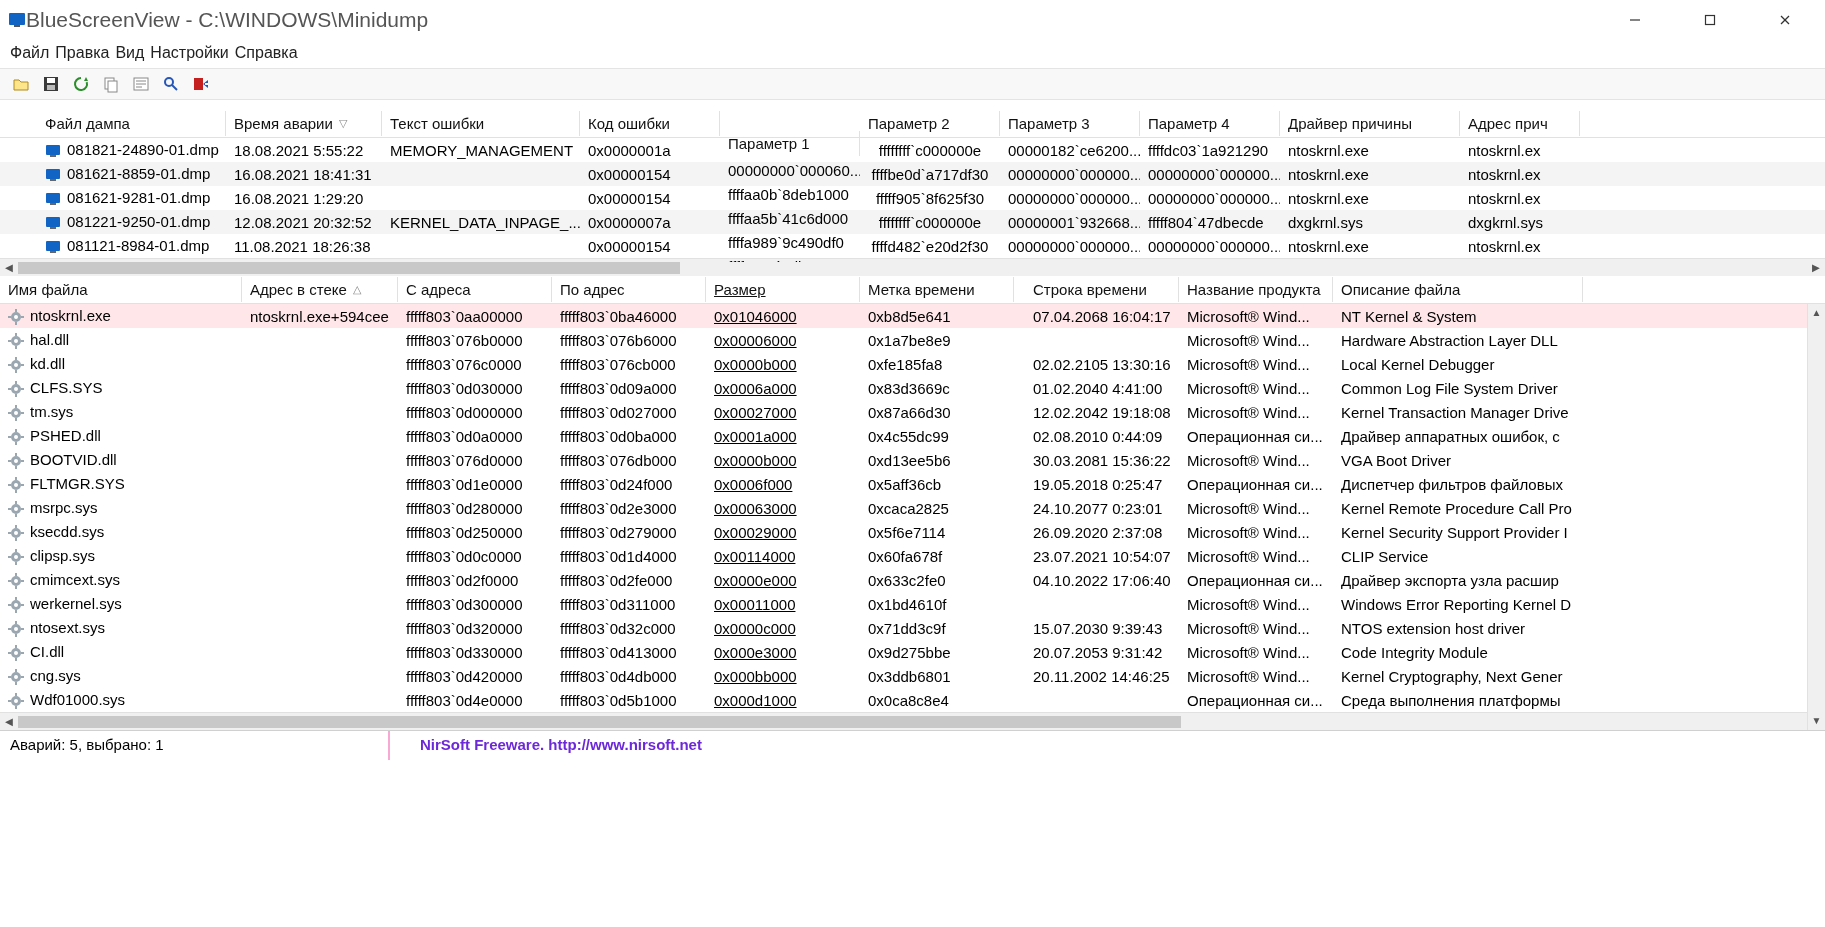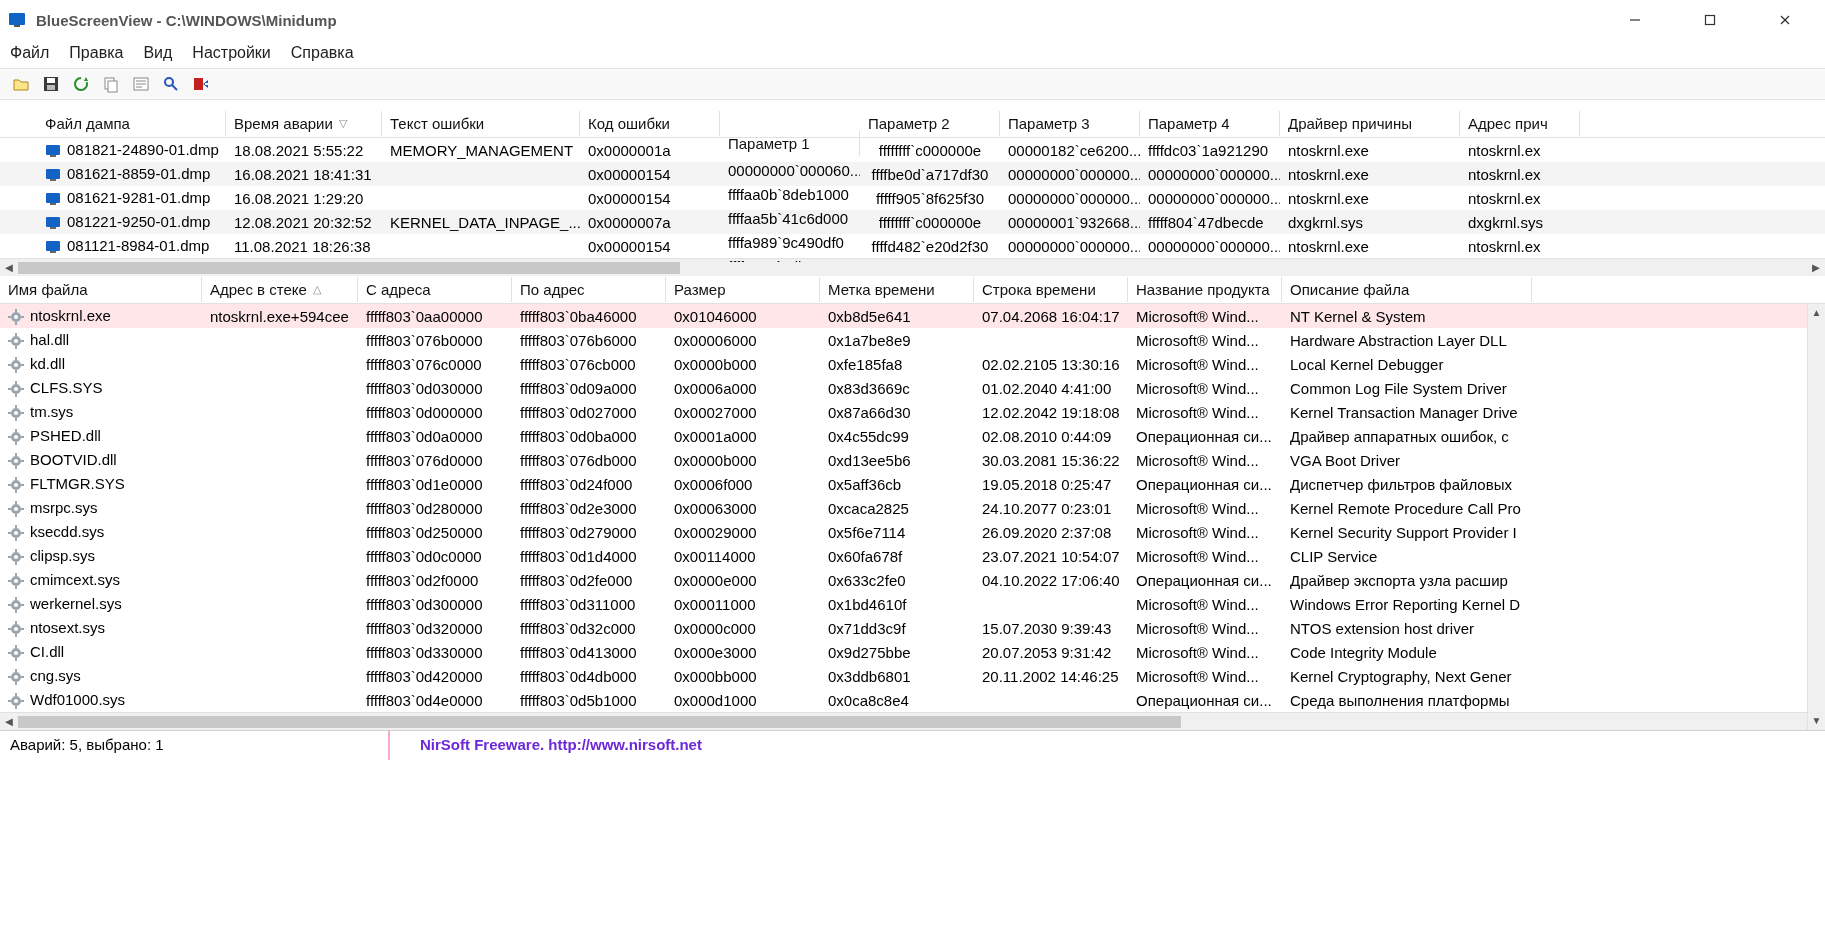"BlueScreenView - C:\WINDOWS\Minidump" .titlebar .title { font-size: 15px -> 21px; font-weight: bold -> none; margin-left: 10px -> none }
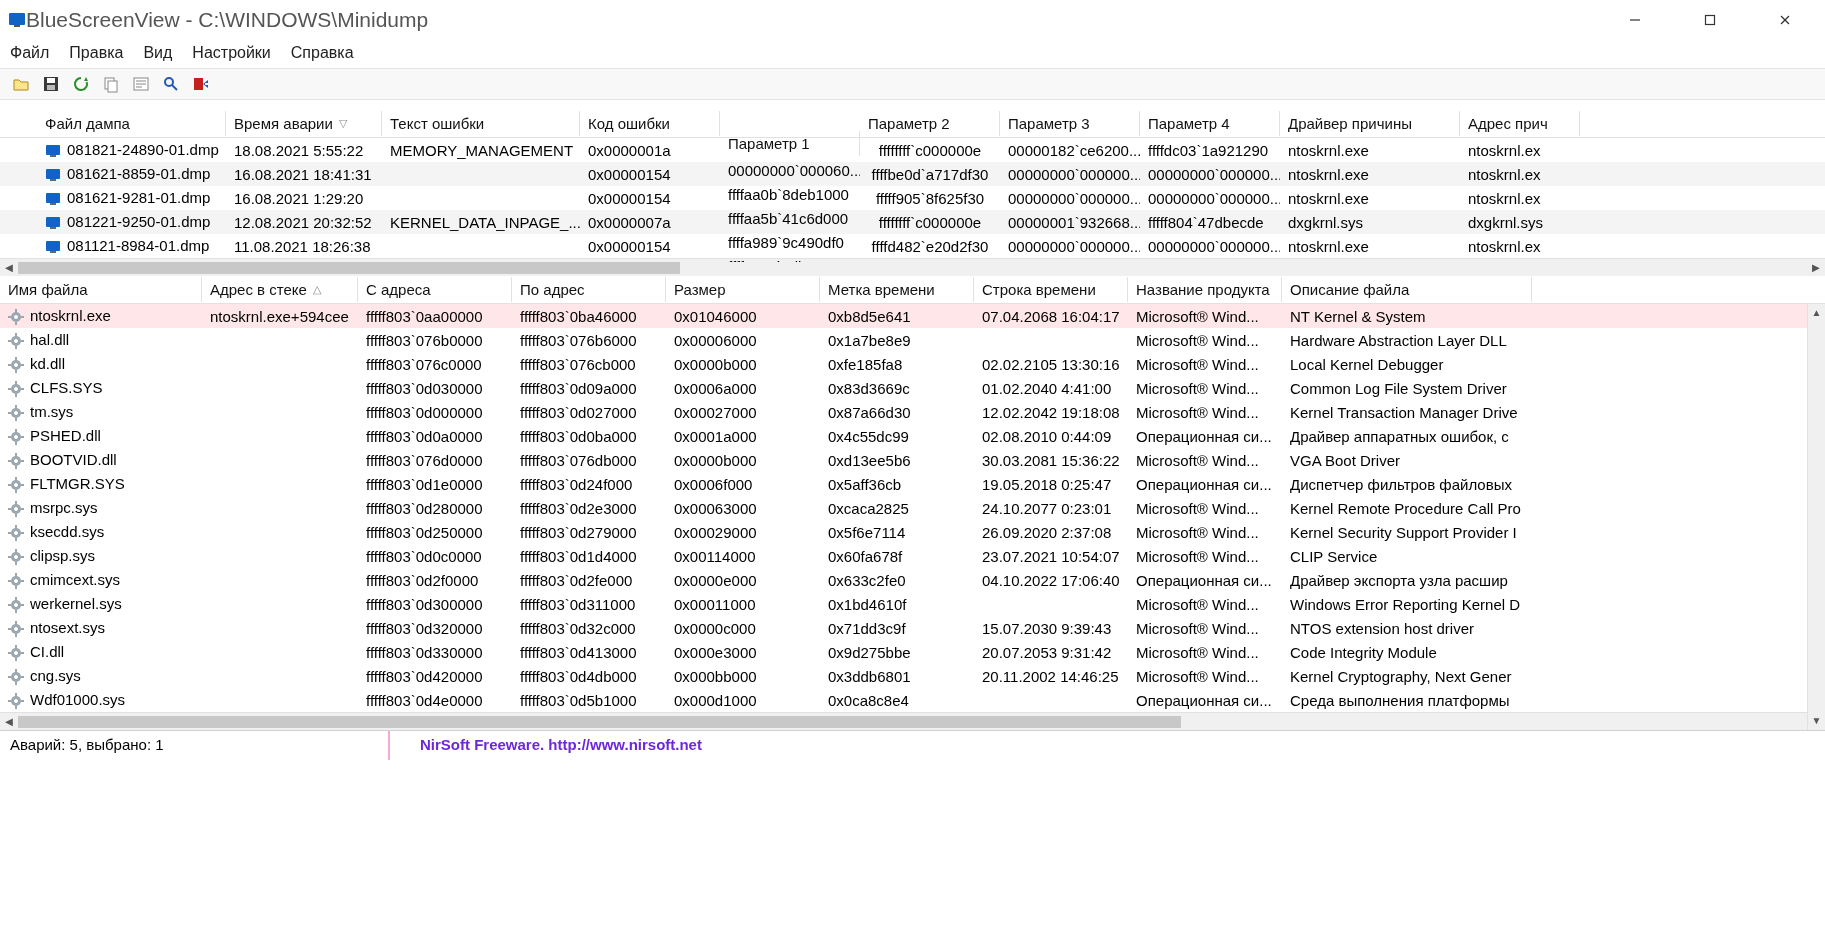"Файл" .menubar { gap: 20px -> 6px }
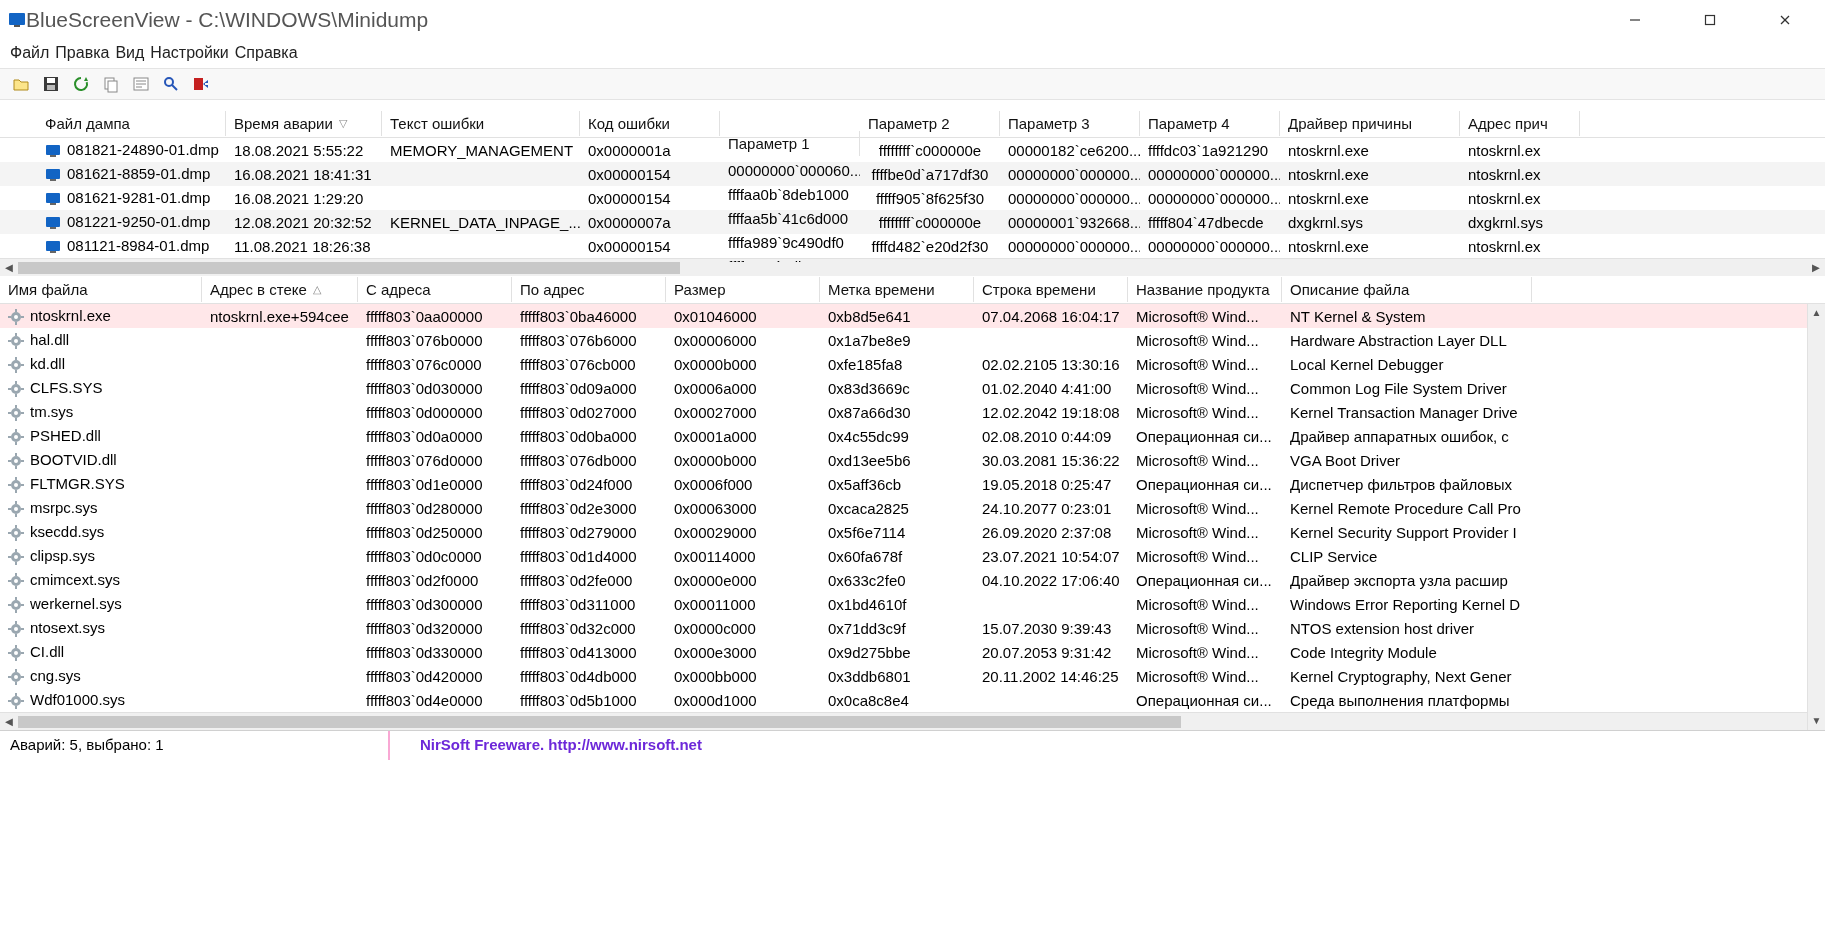"Имя файла" .bc0 { width: 202px -> 242px }
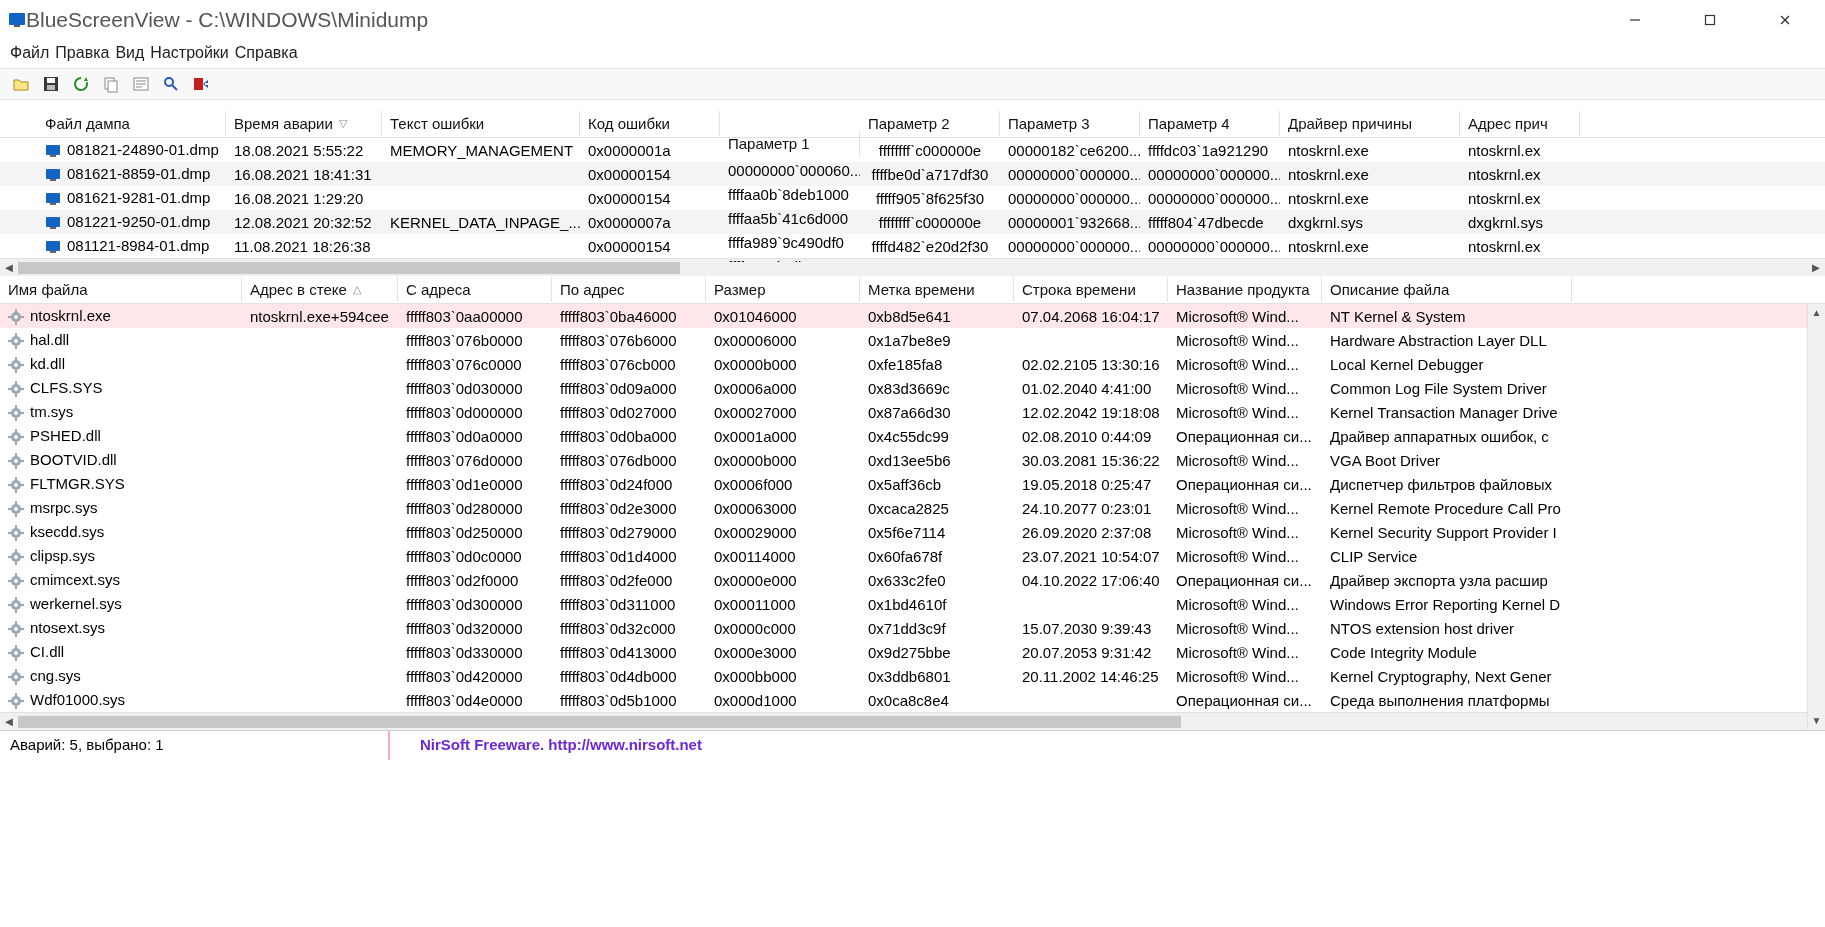"Размер" .bc4 { text-decoration: none -> underline }
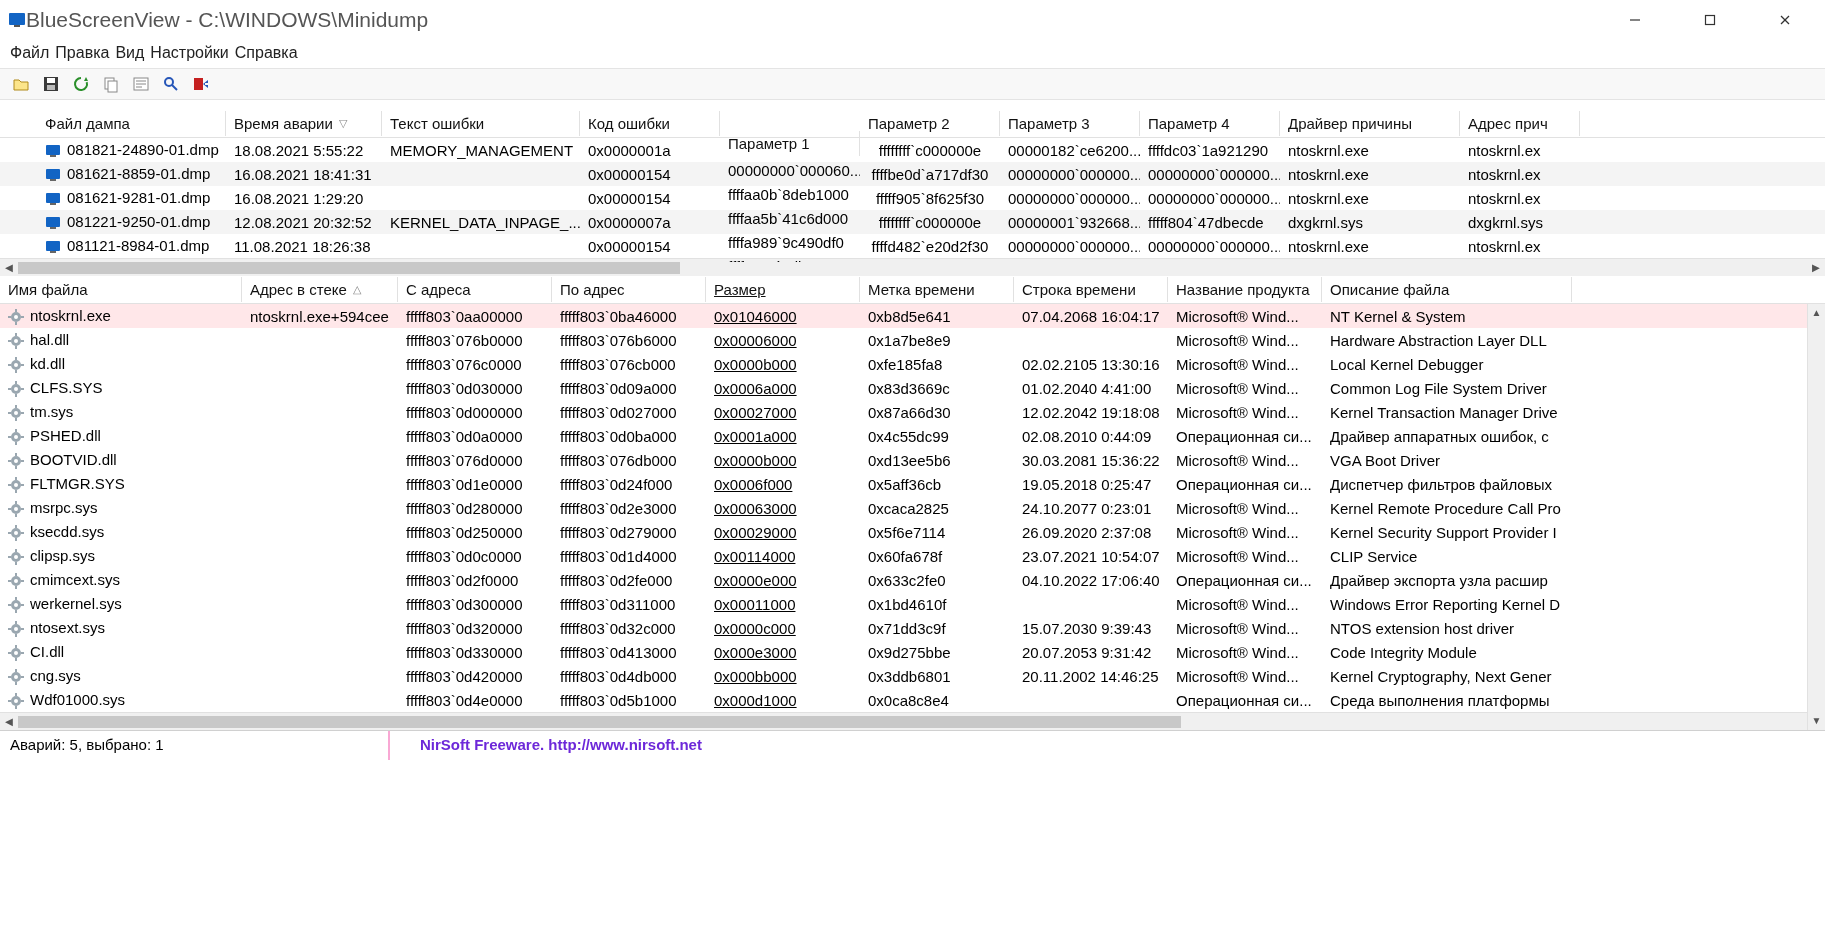"Строка времени" .bc6 { margin-left: none -> 11px }
